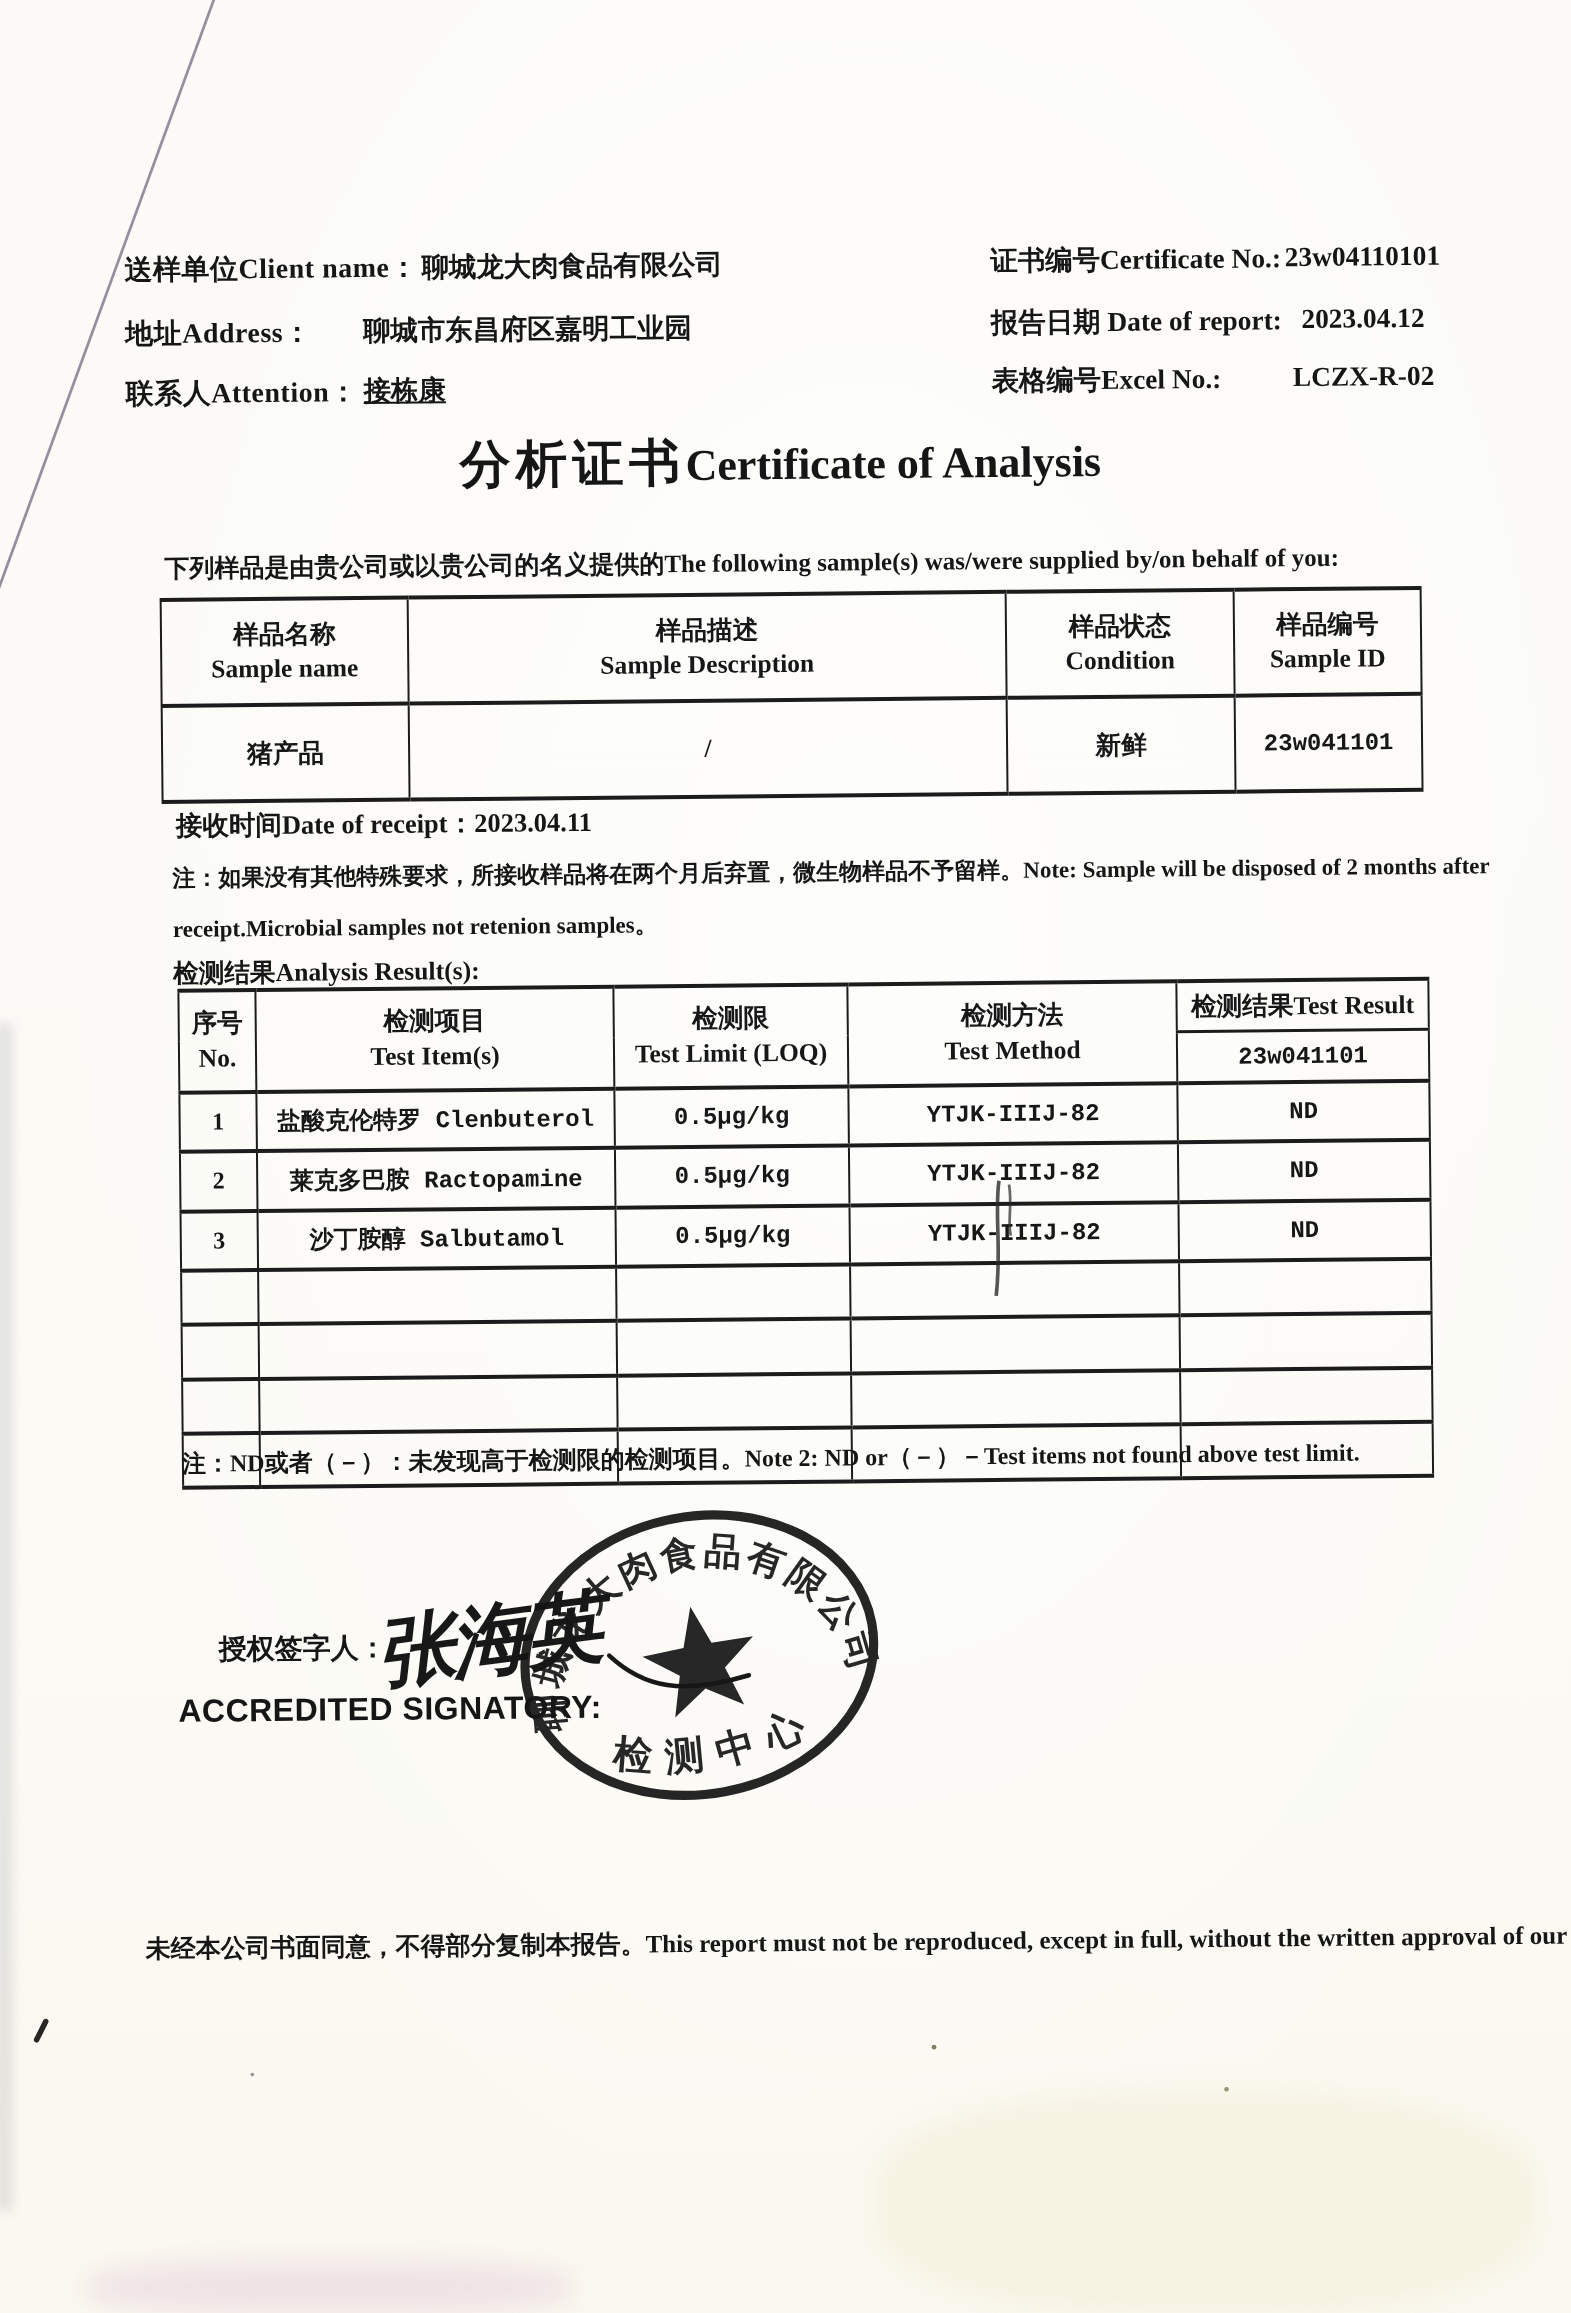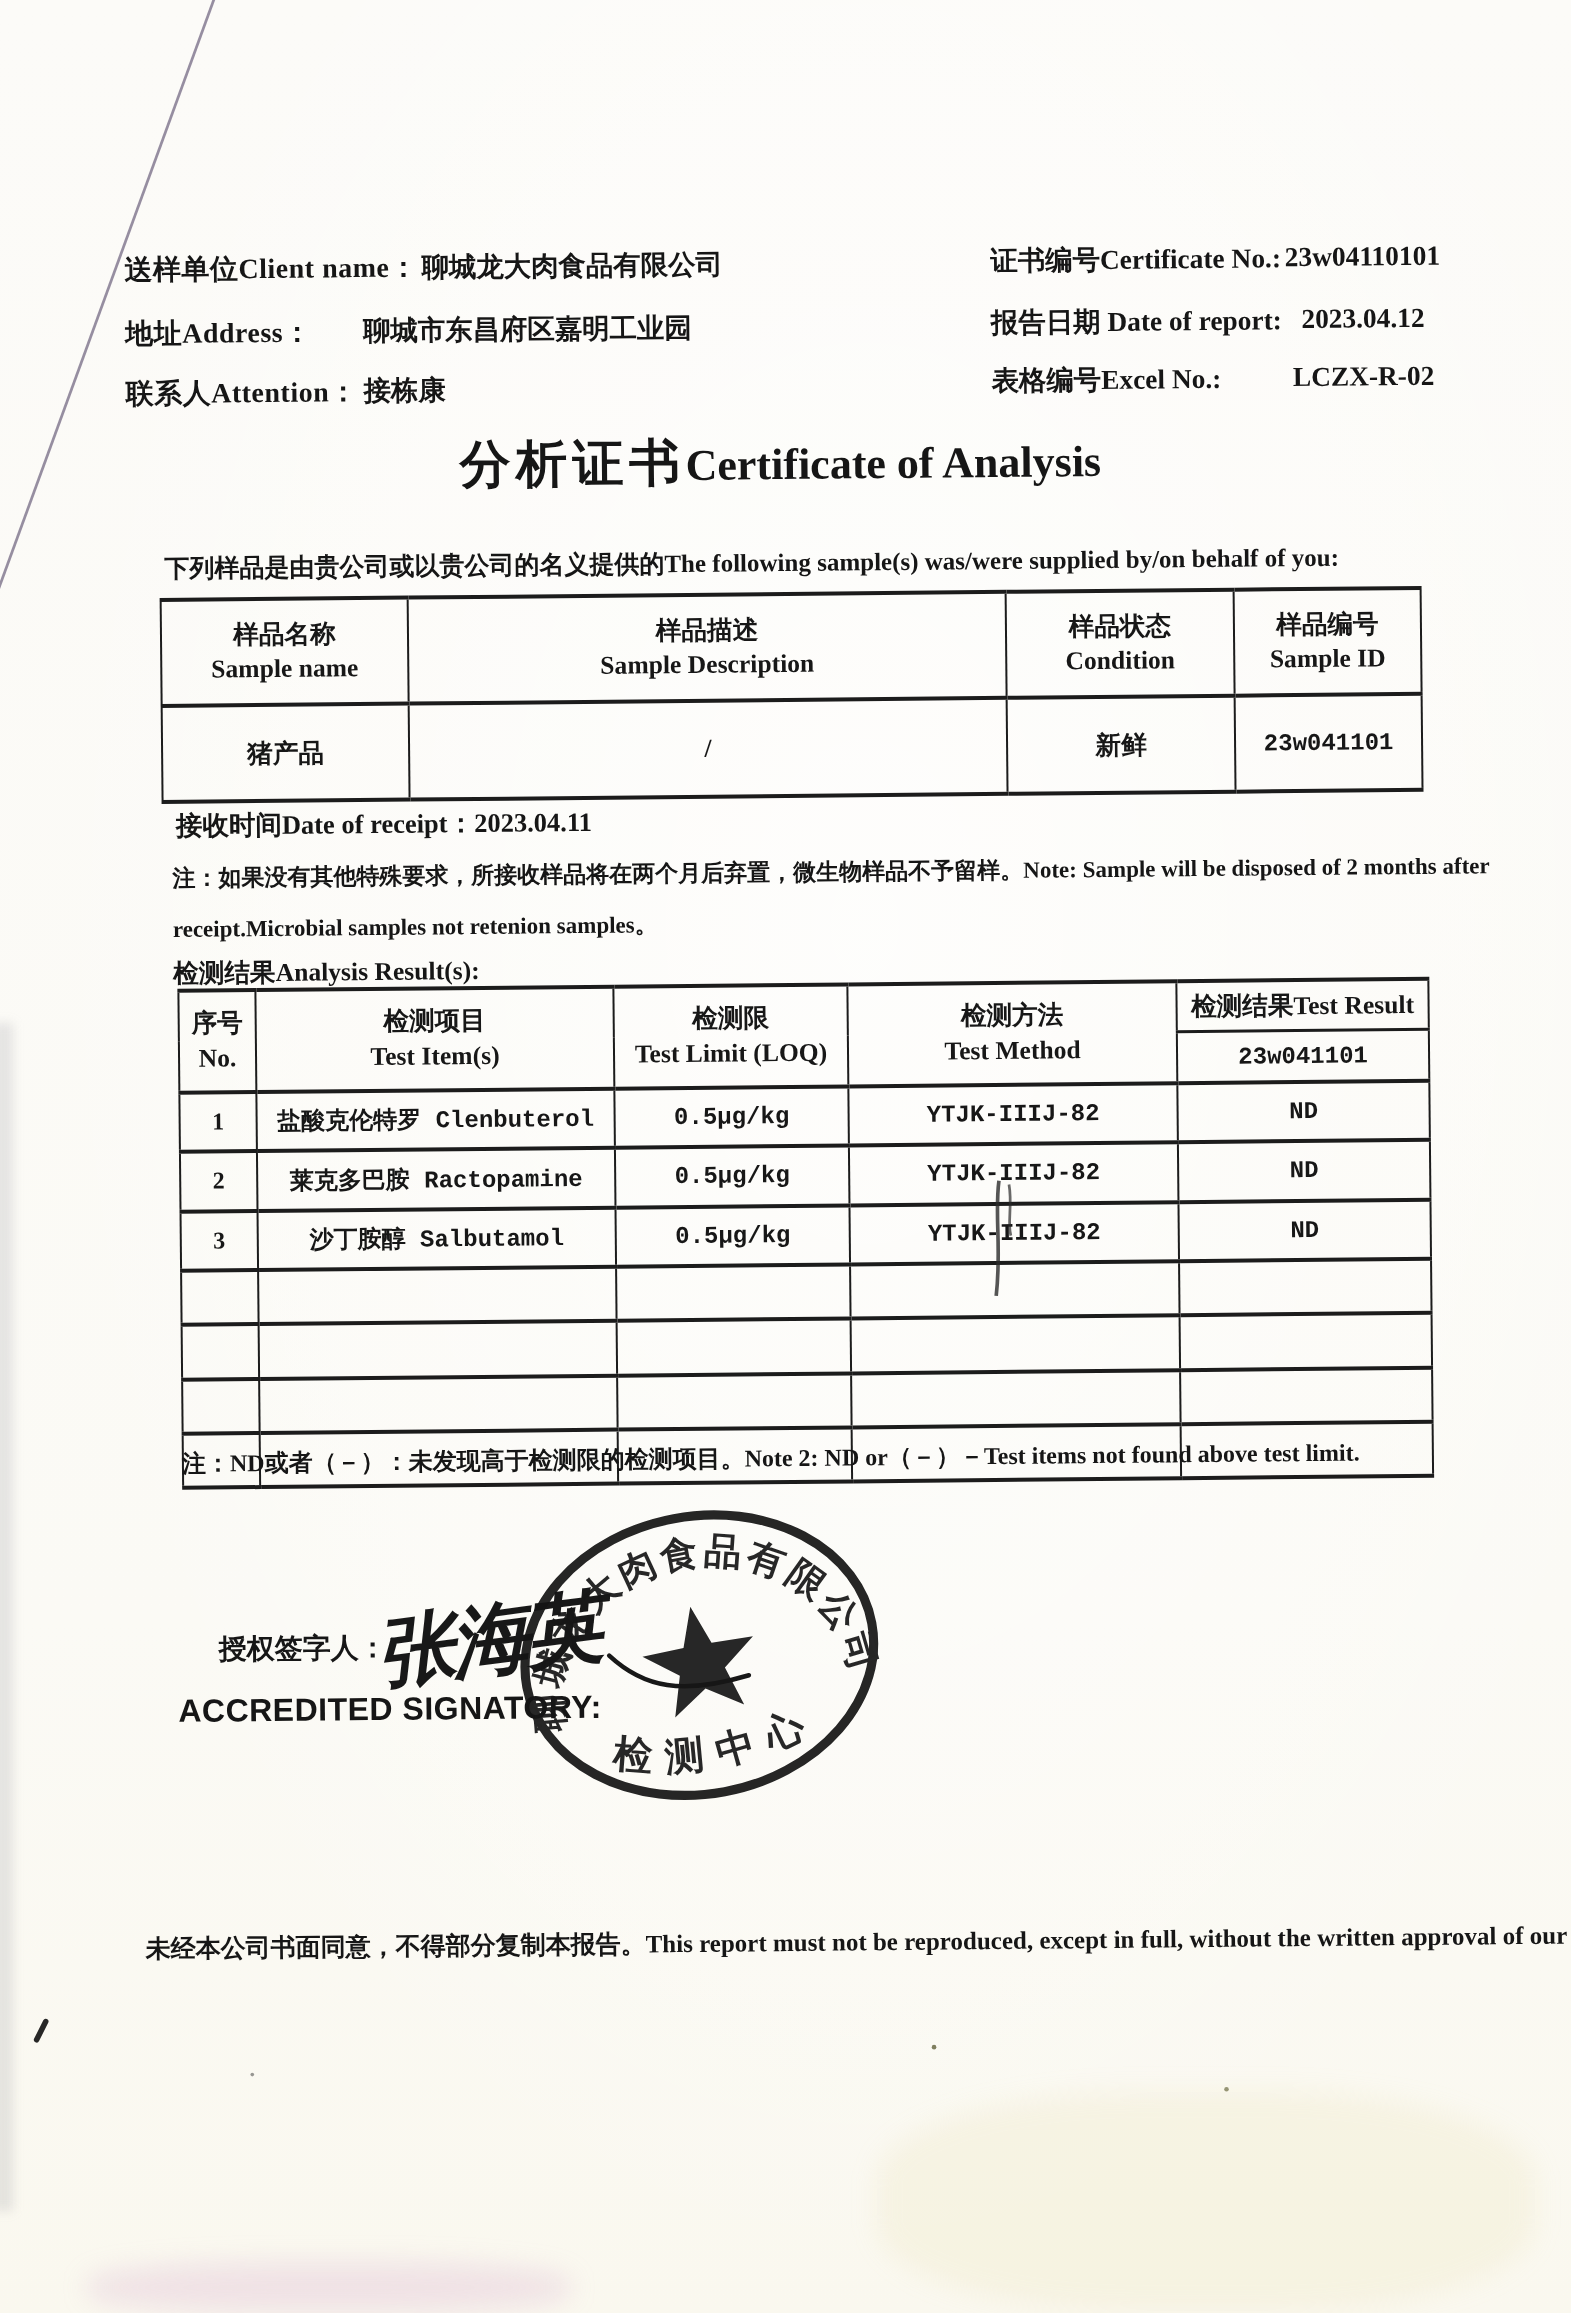"接栋康" span.hdr-value { text-decoration: none -> underline }
